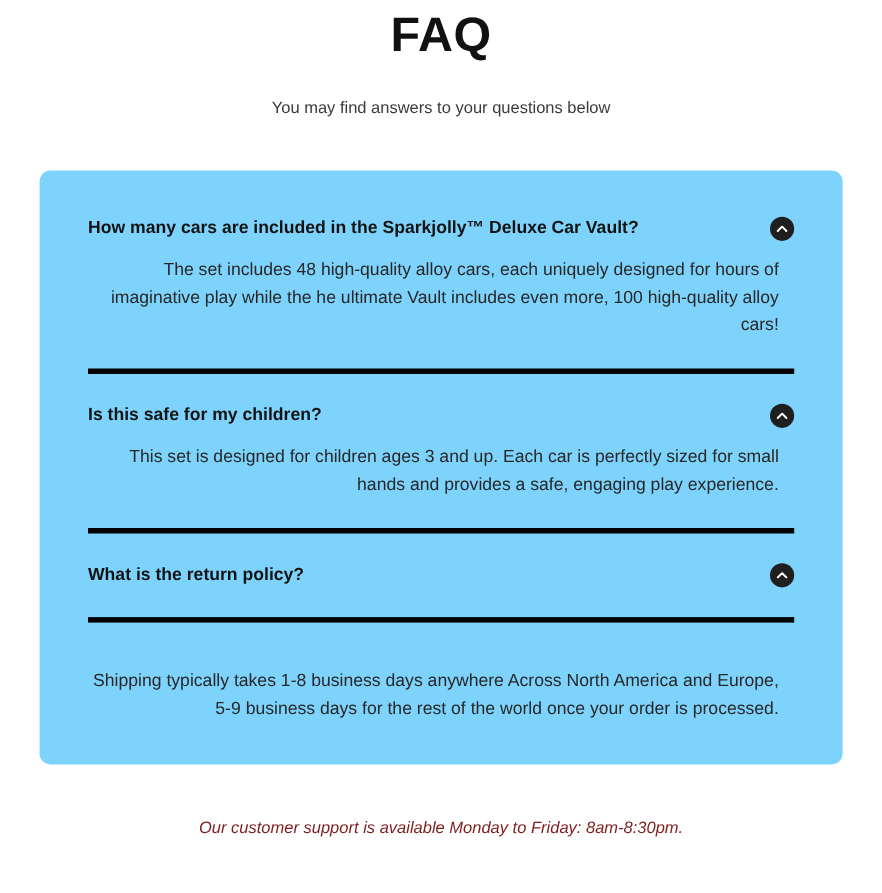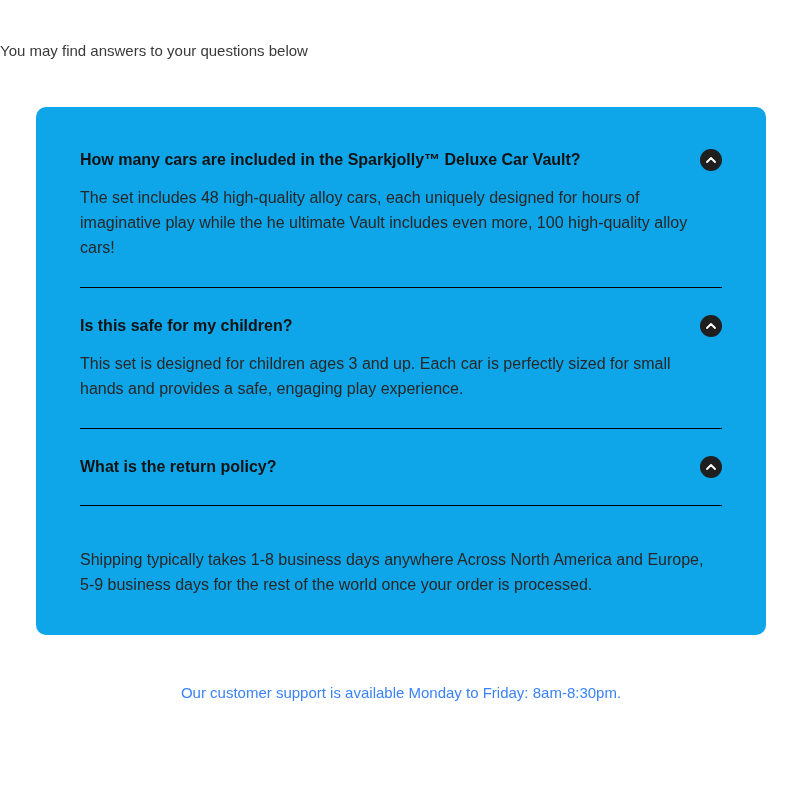"FAQ" h1.page-title { html: none -> <h1>FAQ</h1> }
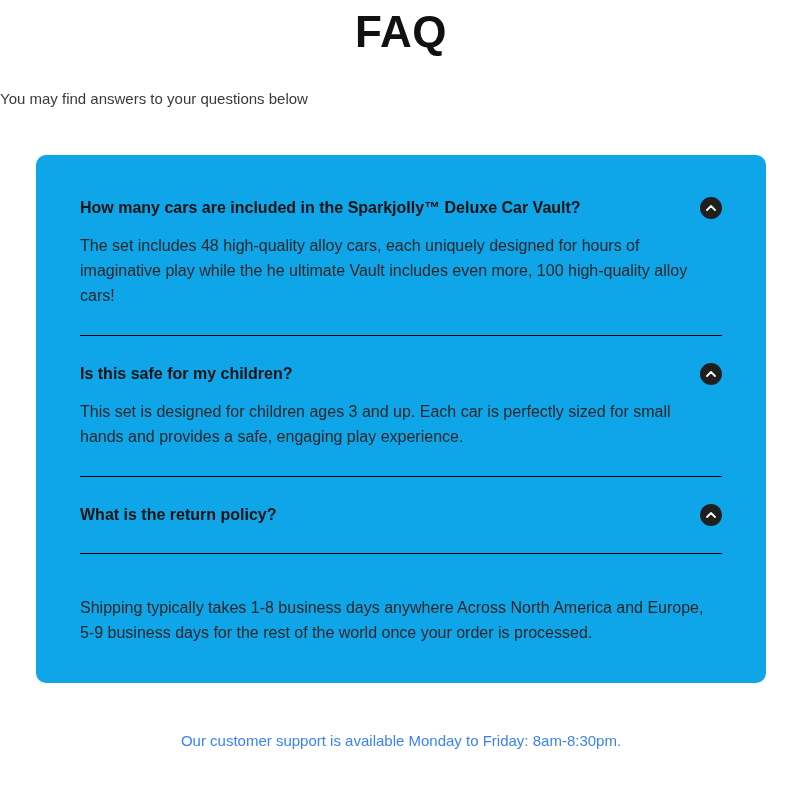"You may find answers to" .page-subtitle { margin: 34px 0 0 -> 34px 16px 0; text-align: left -> center }
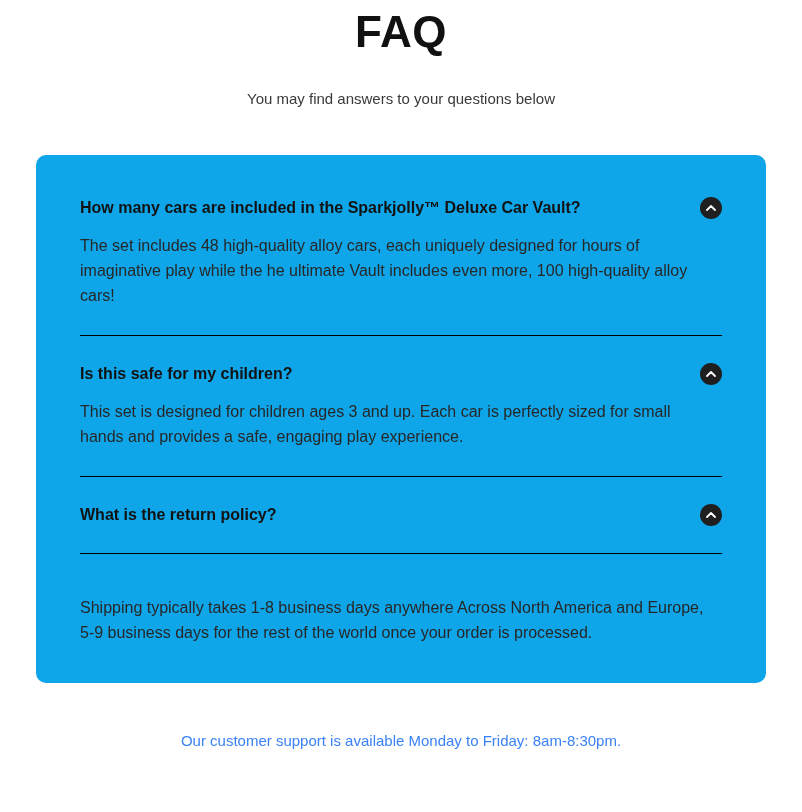"How many cars are included" .faq-panel { background: #0ea5e9 -> #7dd3fc; text-align: none -> right }
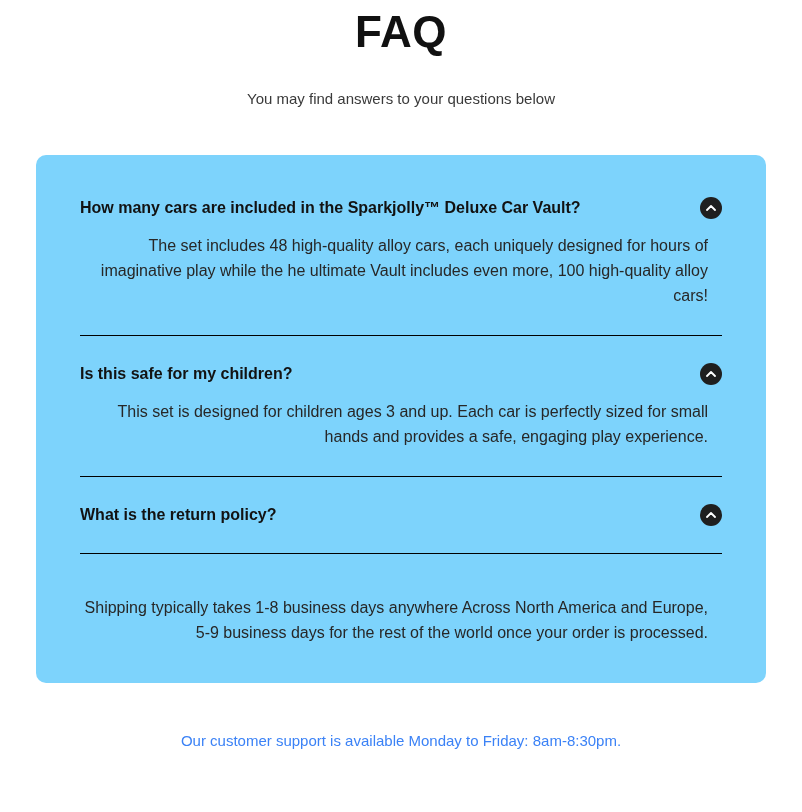"Is this safe for my" .faq-item + .faq-item { border-top: 1px solid #000000 -> 5px solid #000000 }
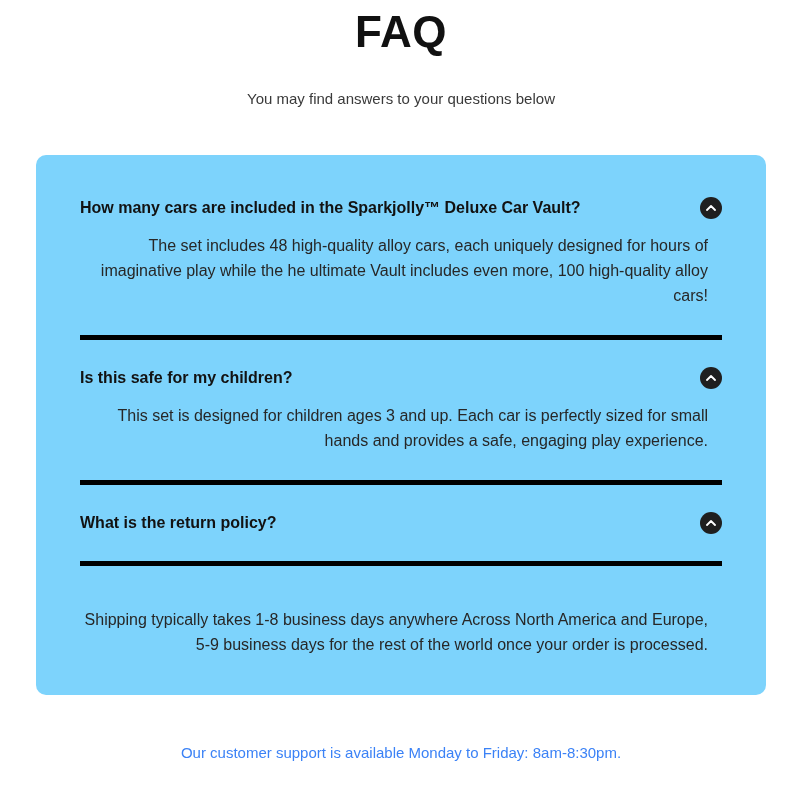"Our customer support is available" .footer-support { color: #3b82f6 -> #7f1d1d; font-style: none -> italic }
